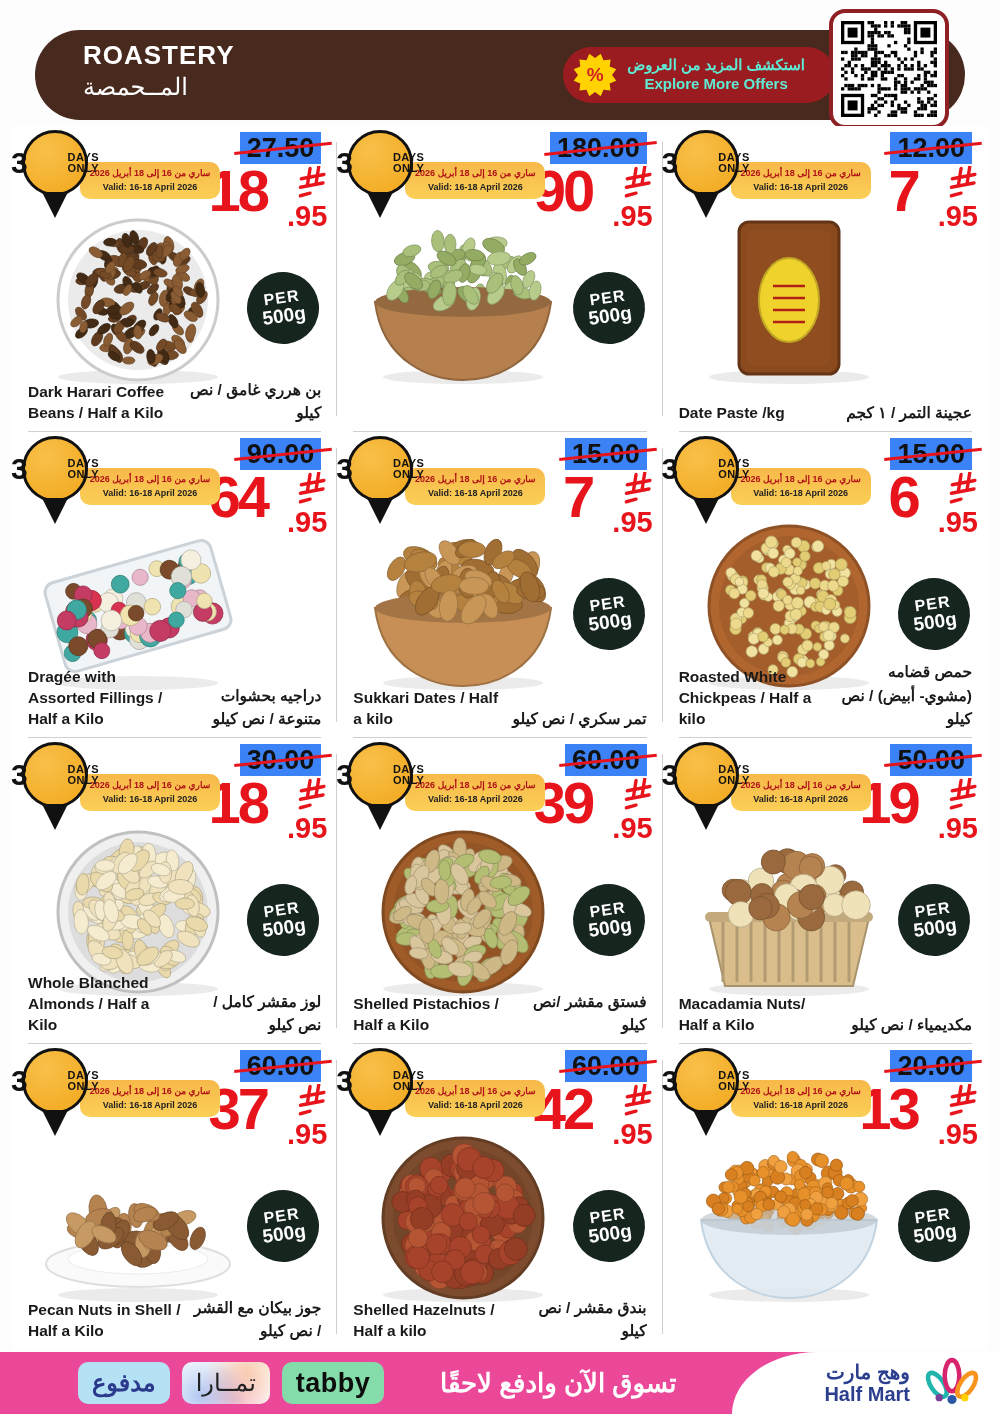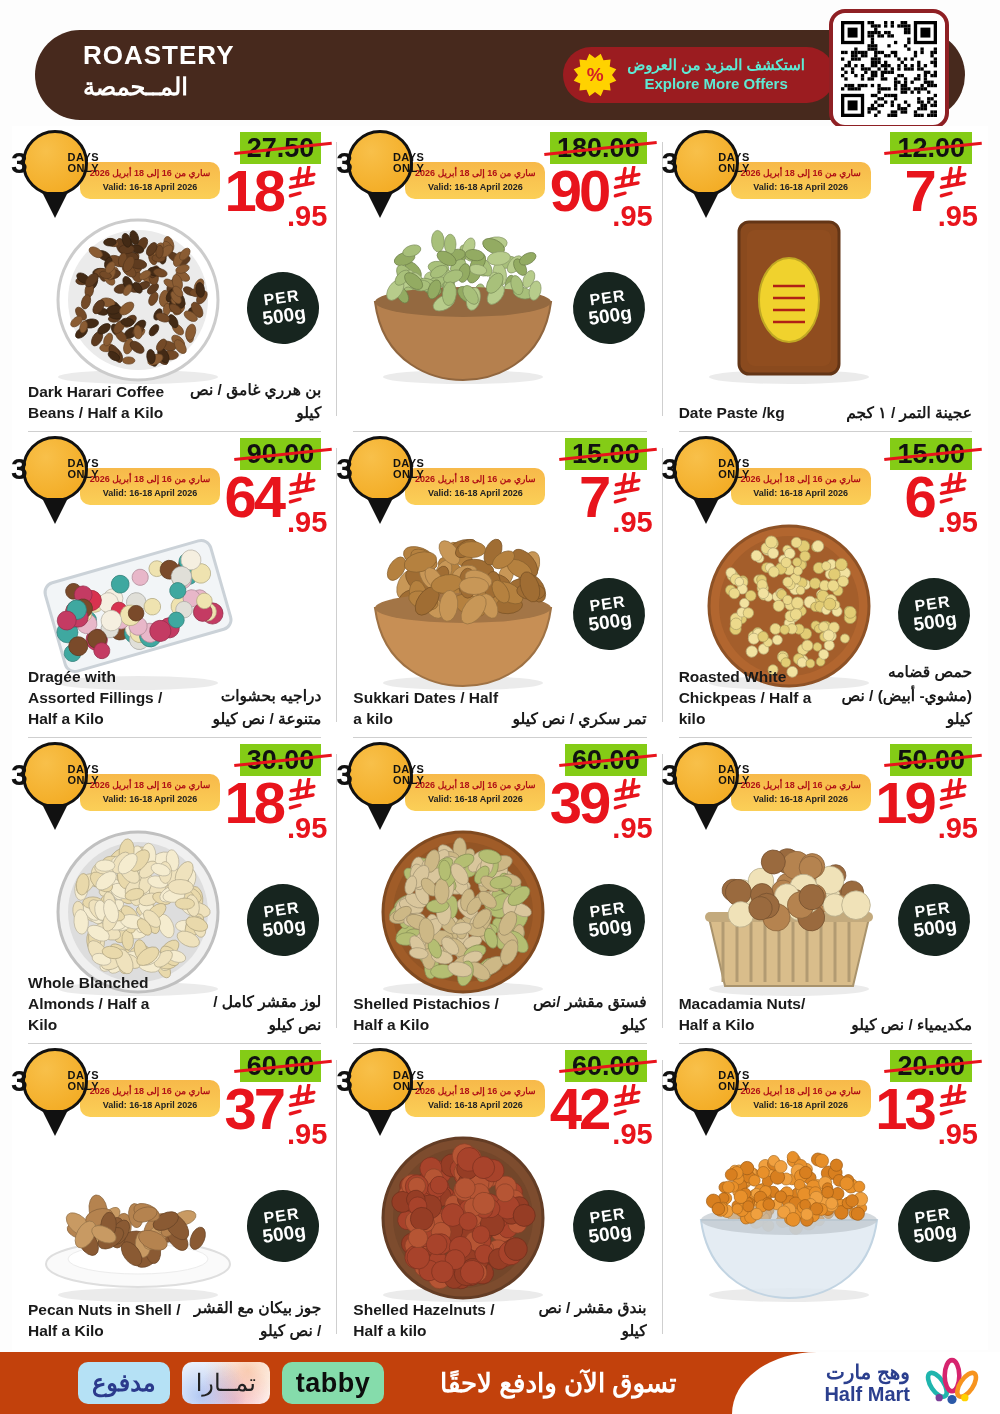"المــحمصة" .header-title-ar { font-weight: 700 -> 400 }
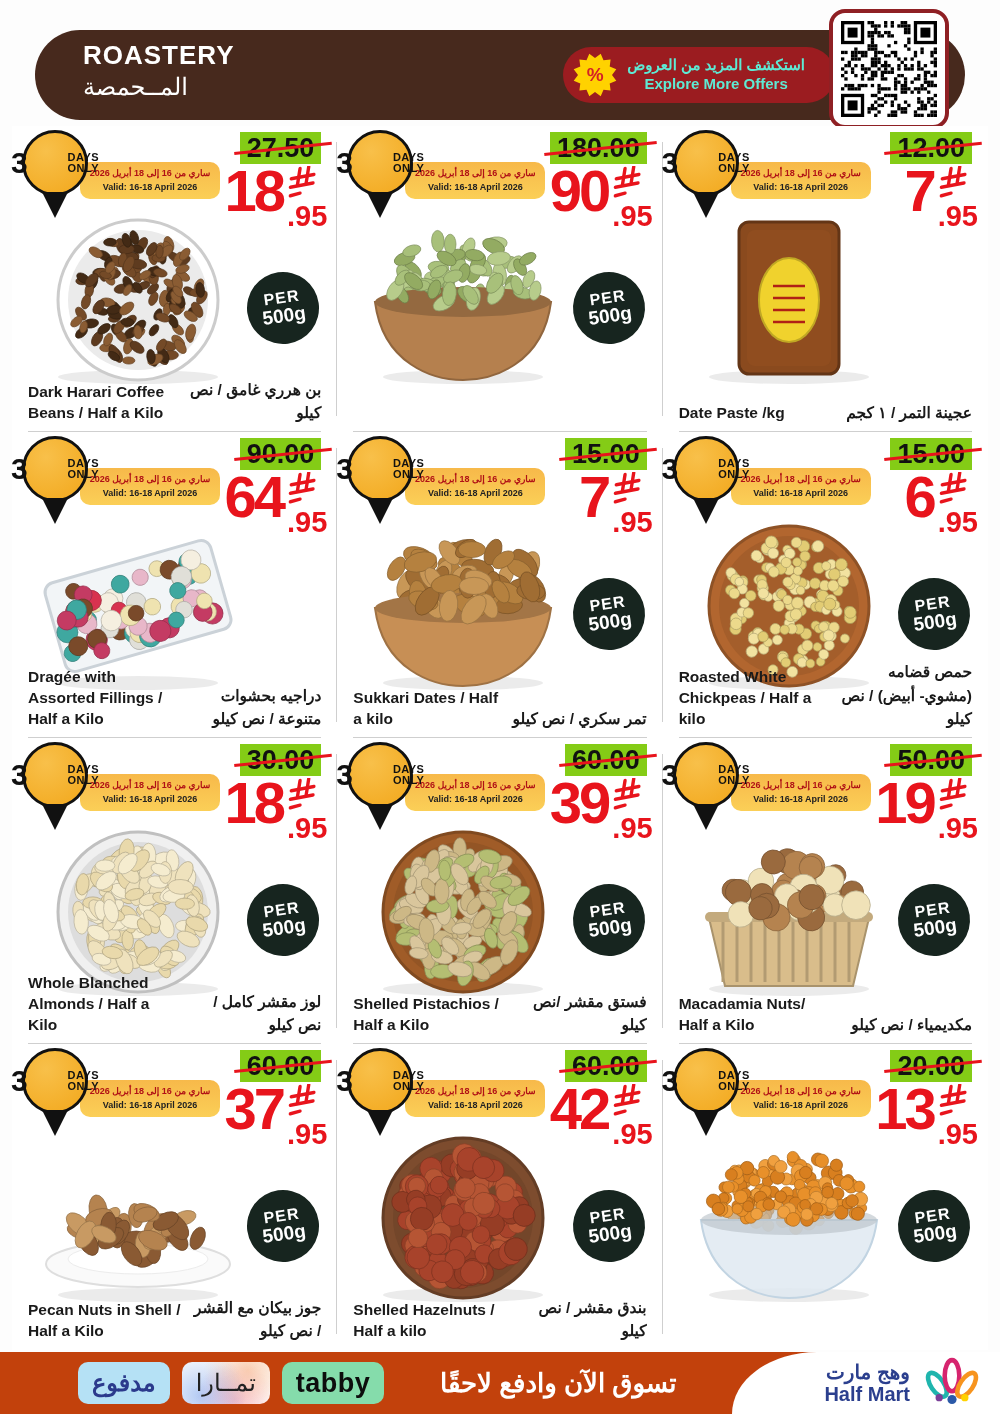"27.50" .old-price { background: #84cc16 -> #3b82f6 }
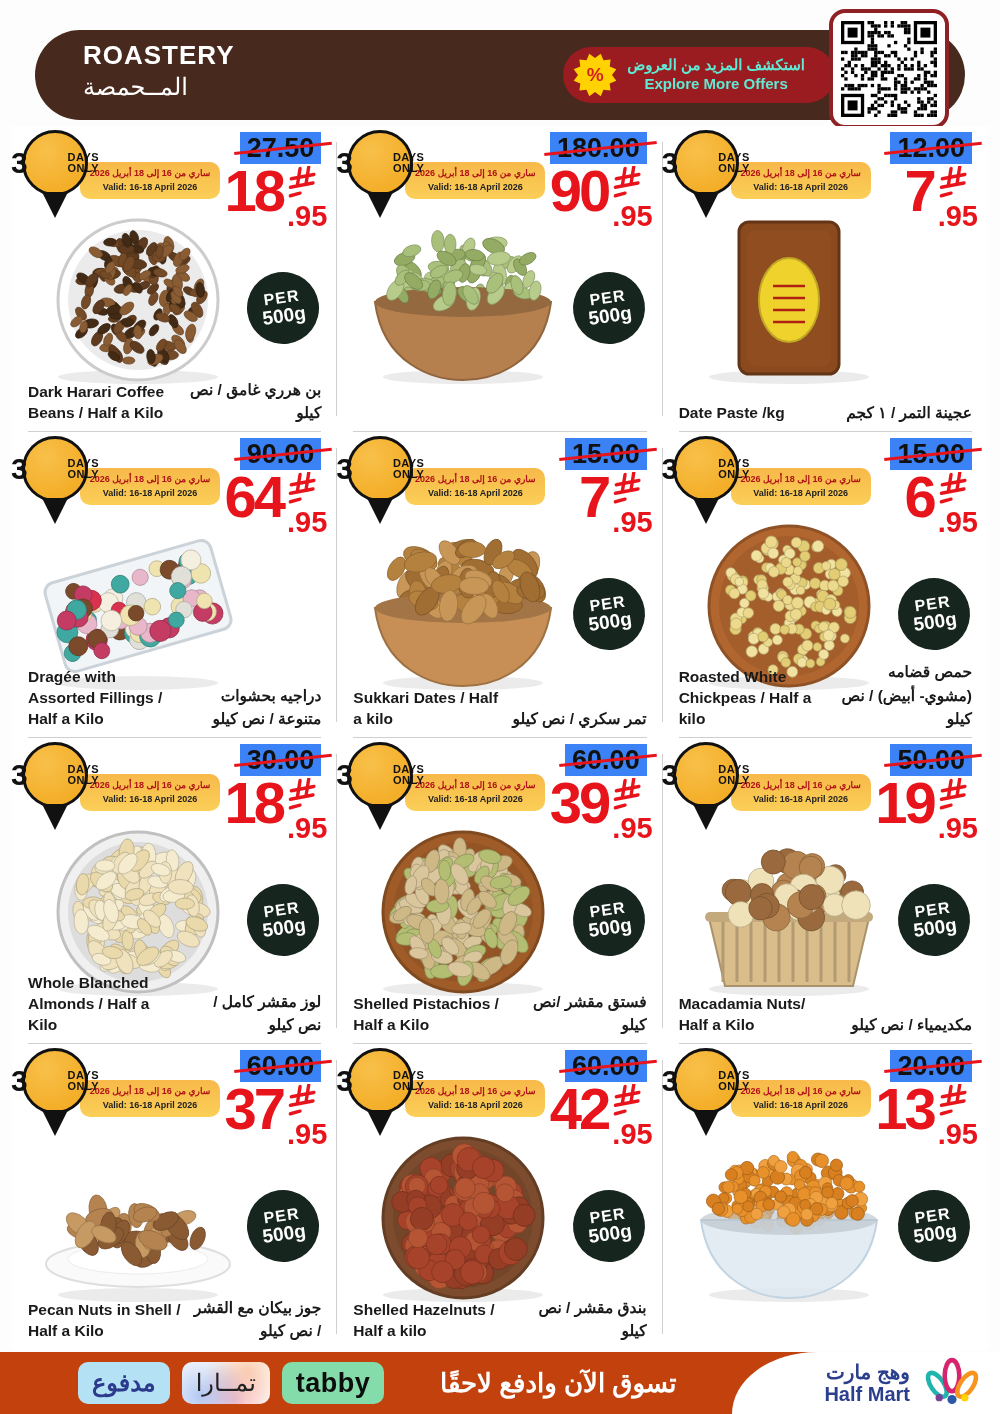".95" .price-side { align-items: flex-start -> flex-end; margin-left: 4px -> 20px }
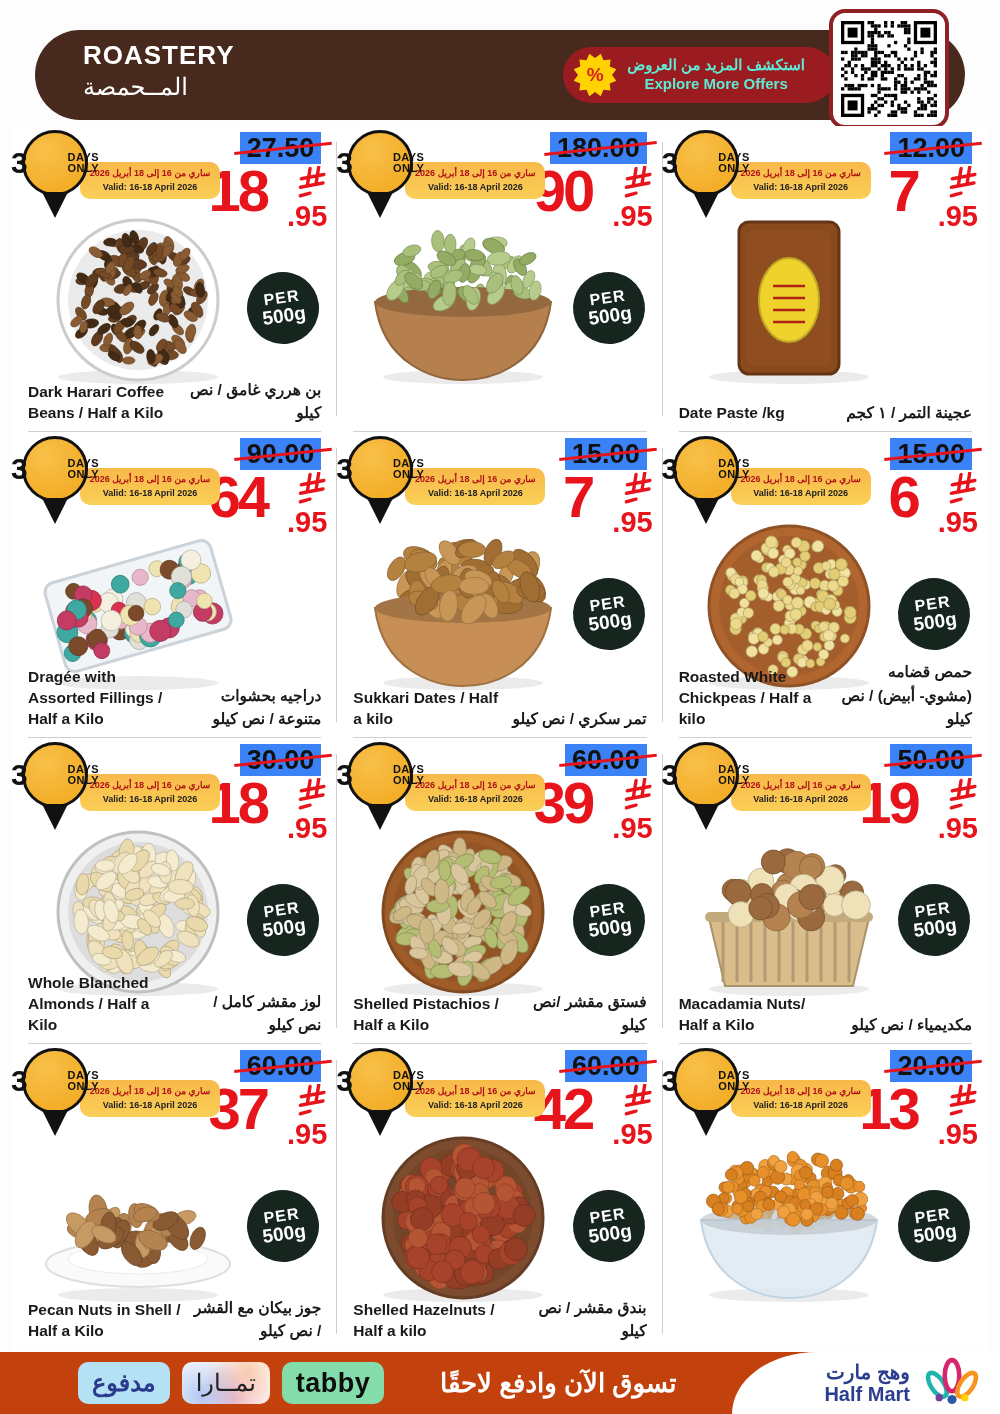"مدفوع" .footer { background: #c2410c -> #ec4899 }
